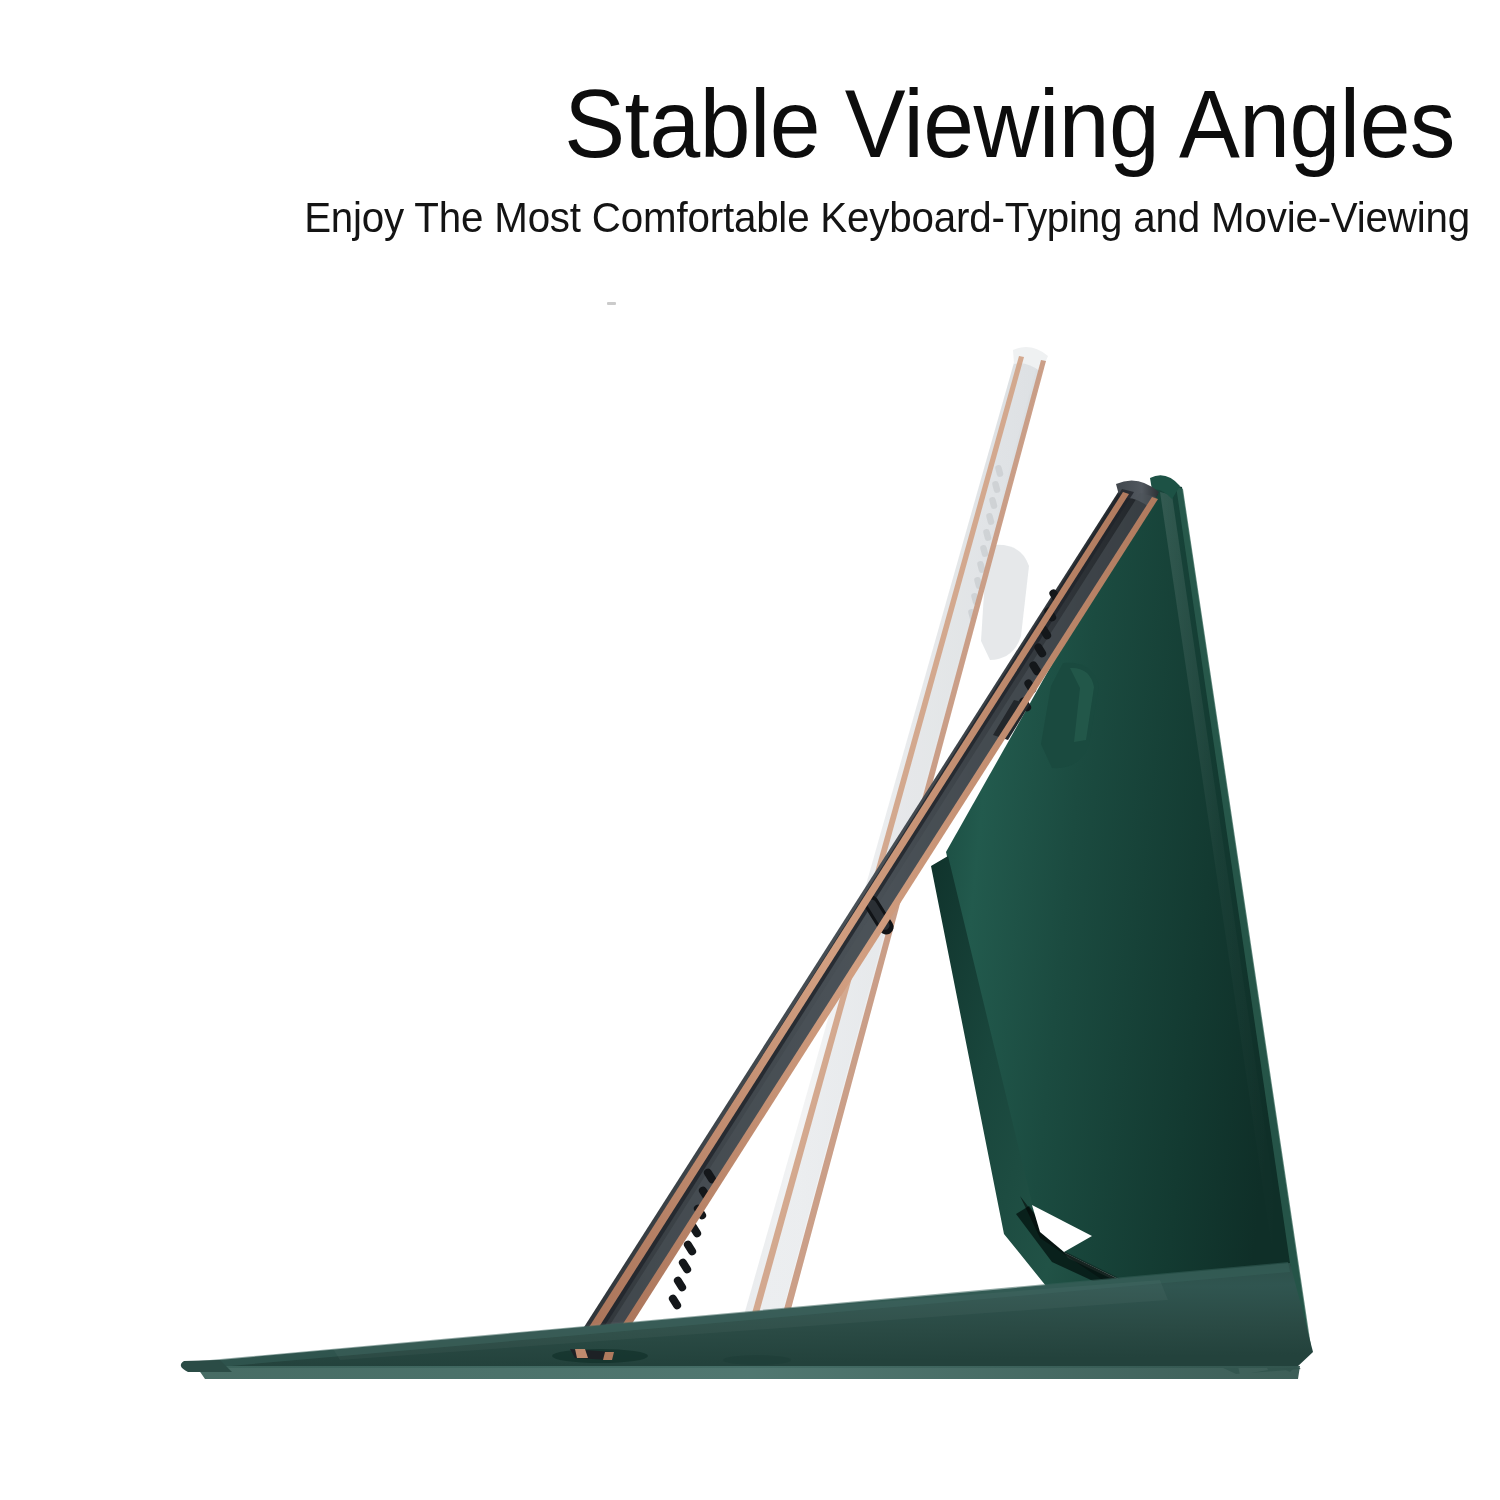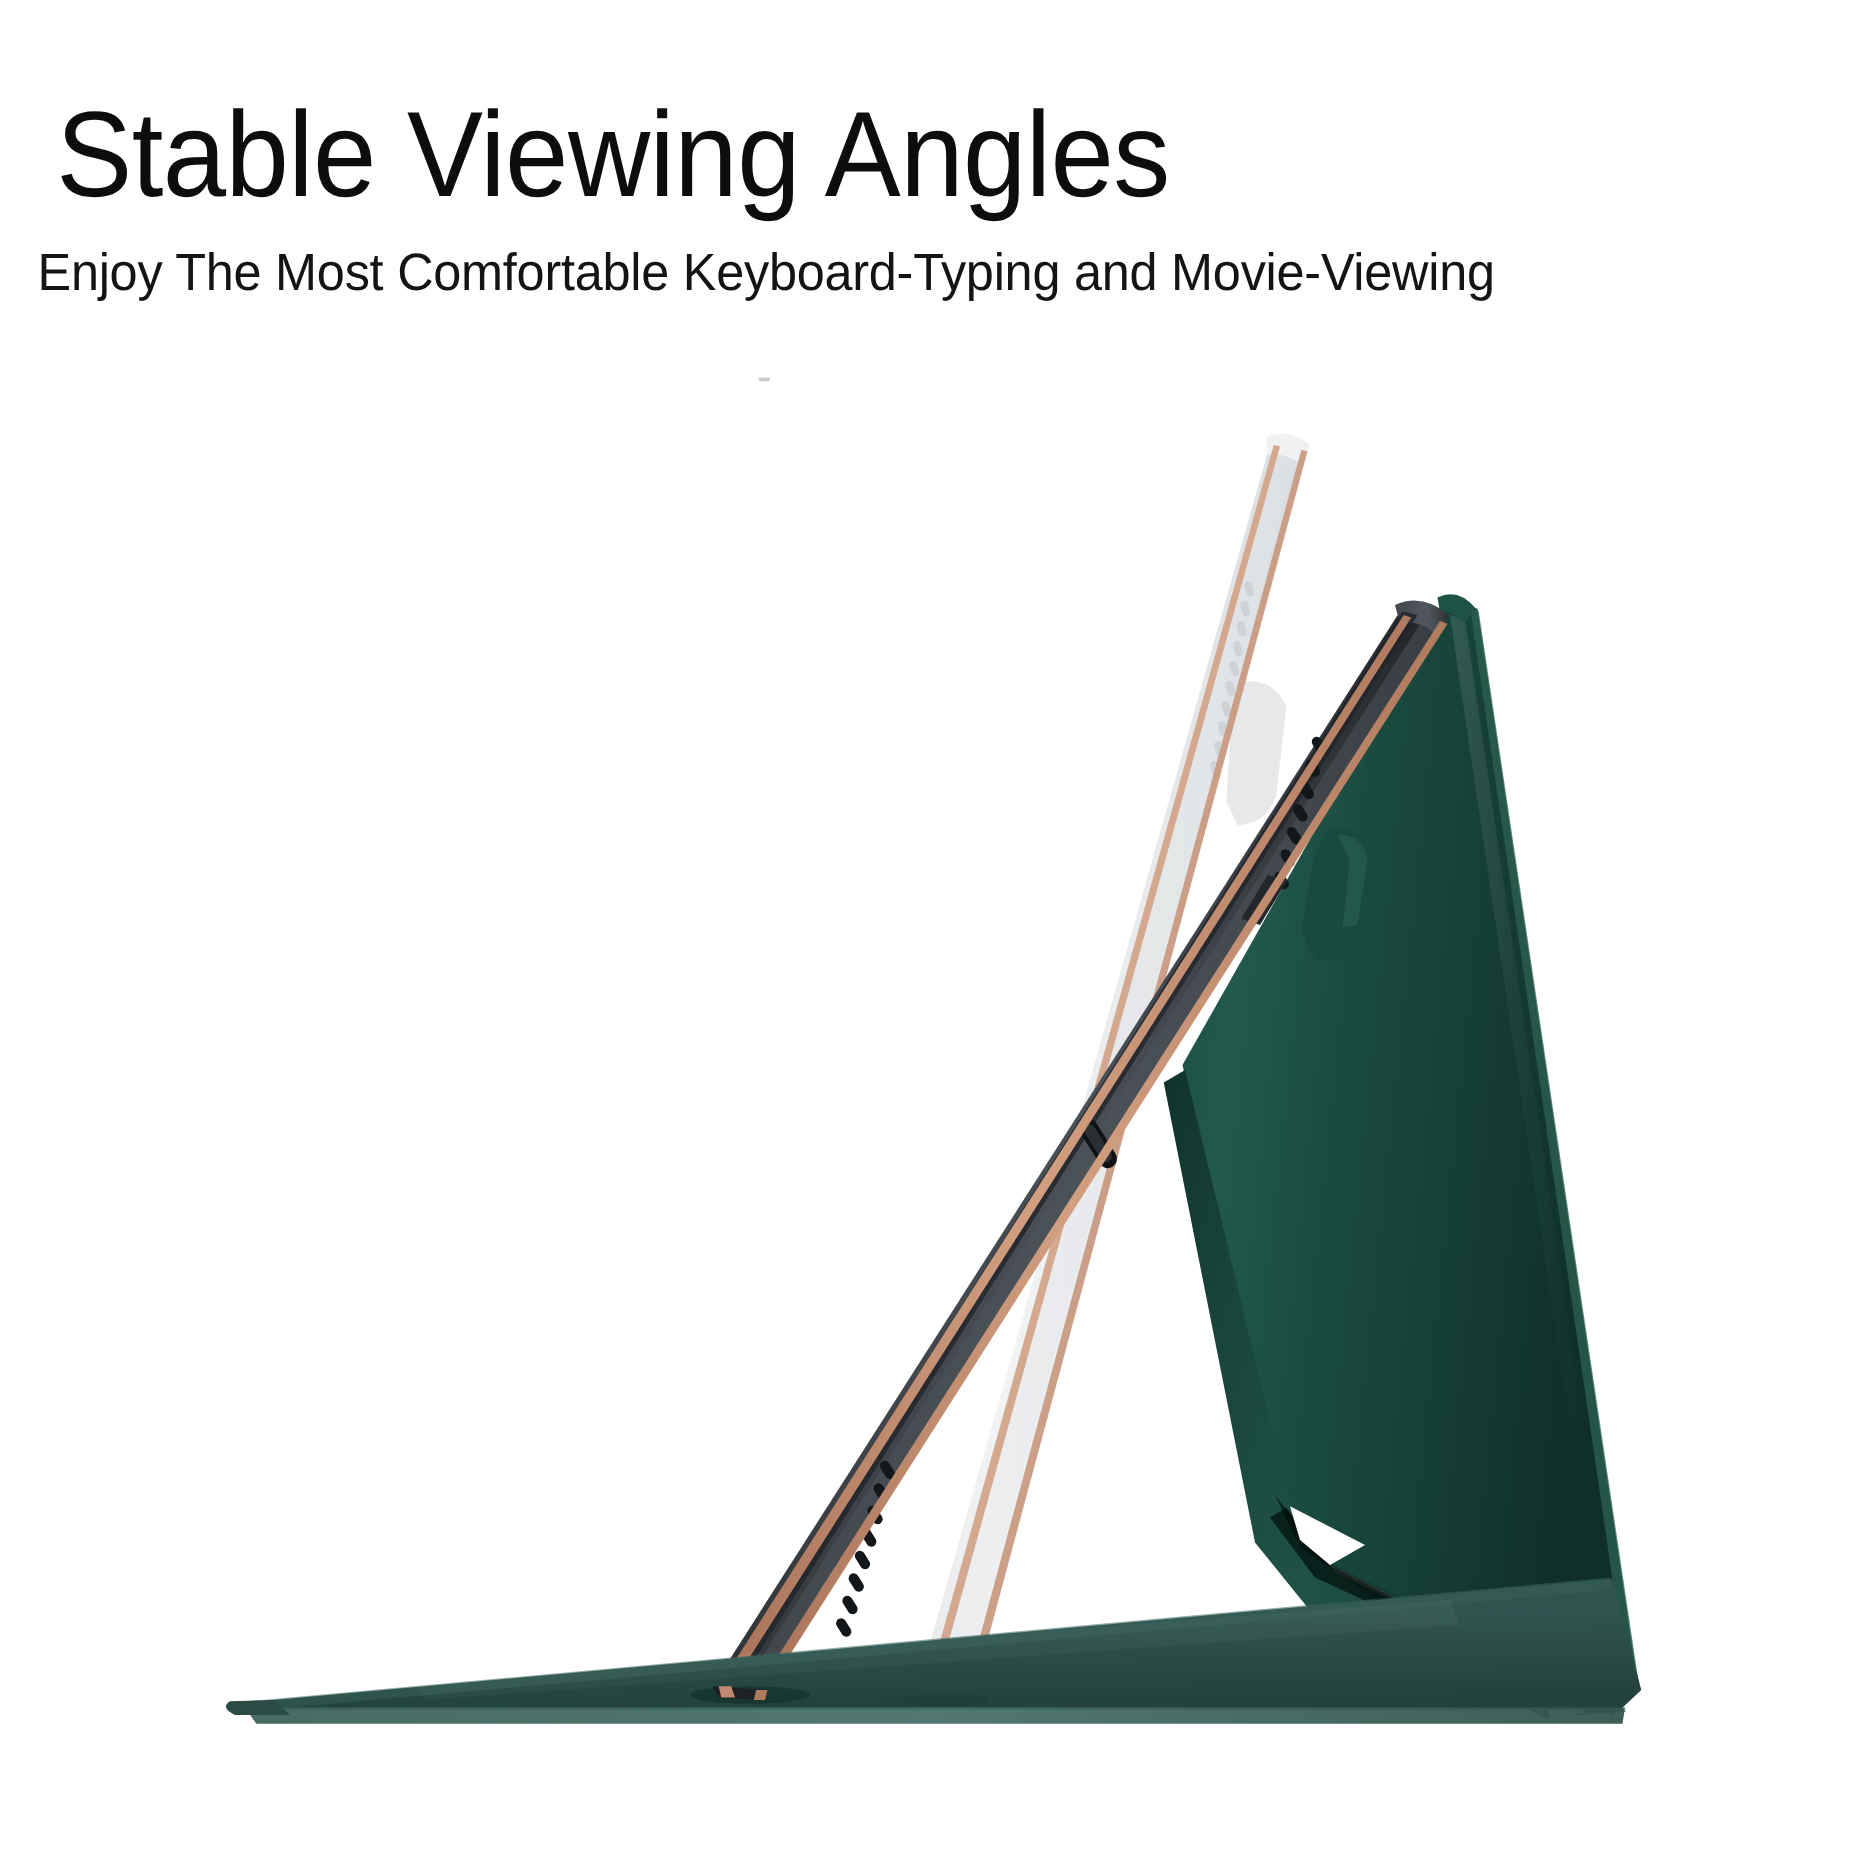"Stable Viewing Angles" .text-block { text-align: left -> right }
